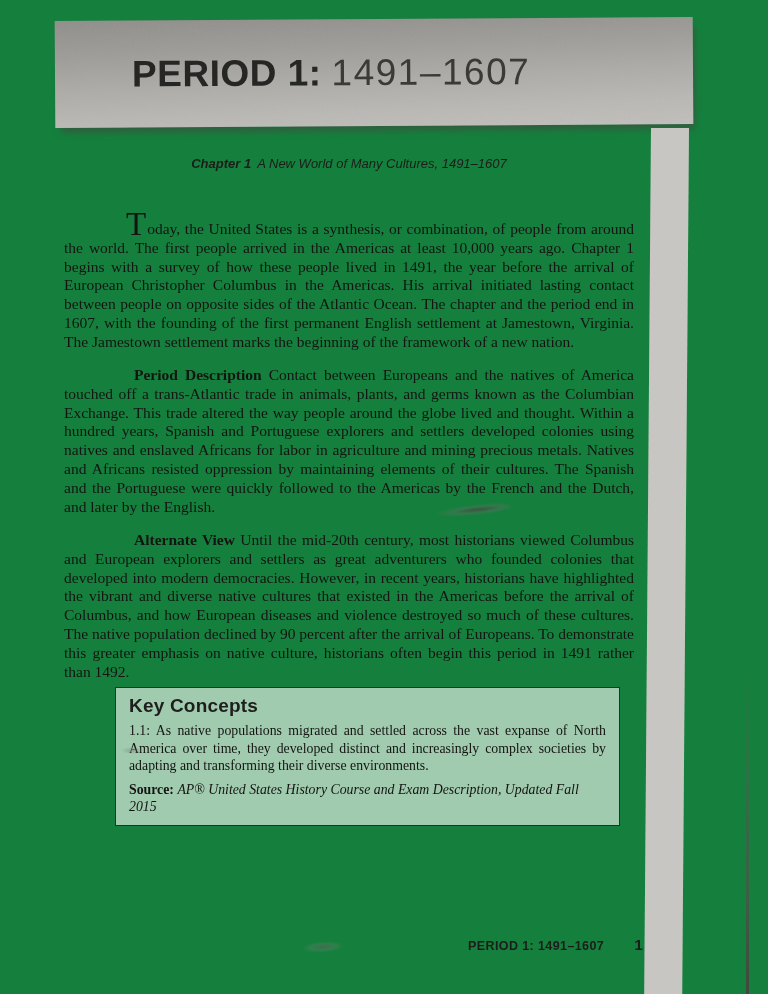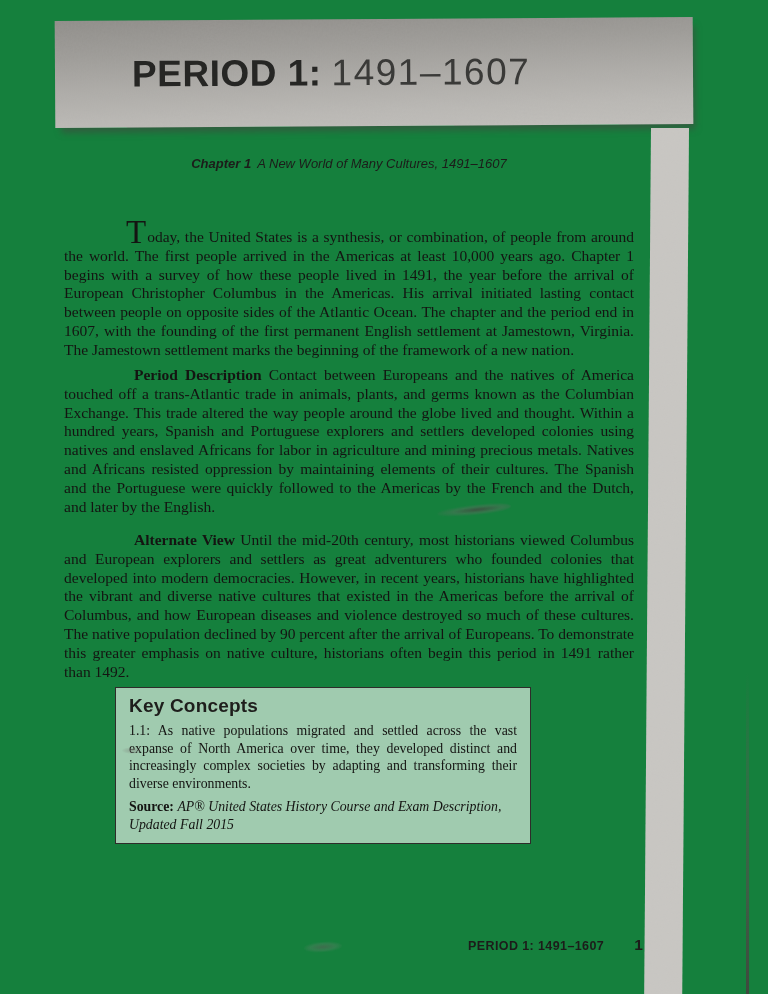"Today, the United States is" .para-1 { top: 228px -> 220px }
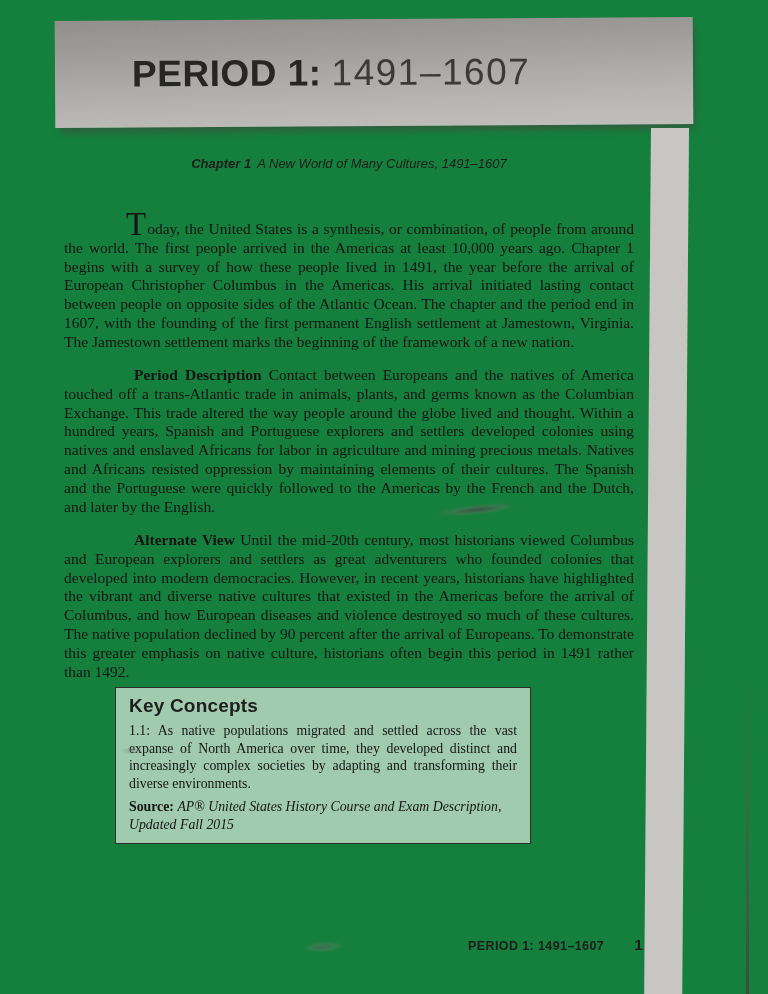"Key Concepts" .kc-box { width: 416px -> 505px }
